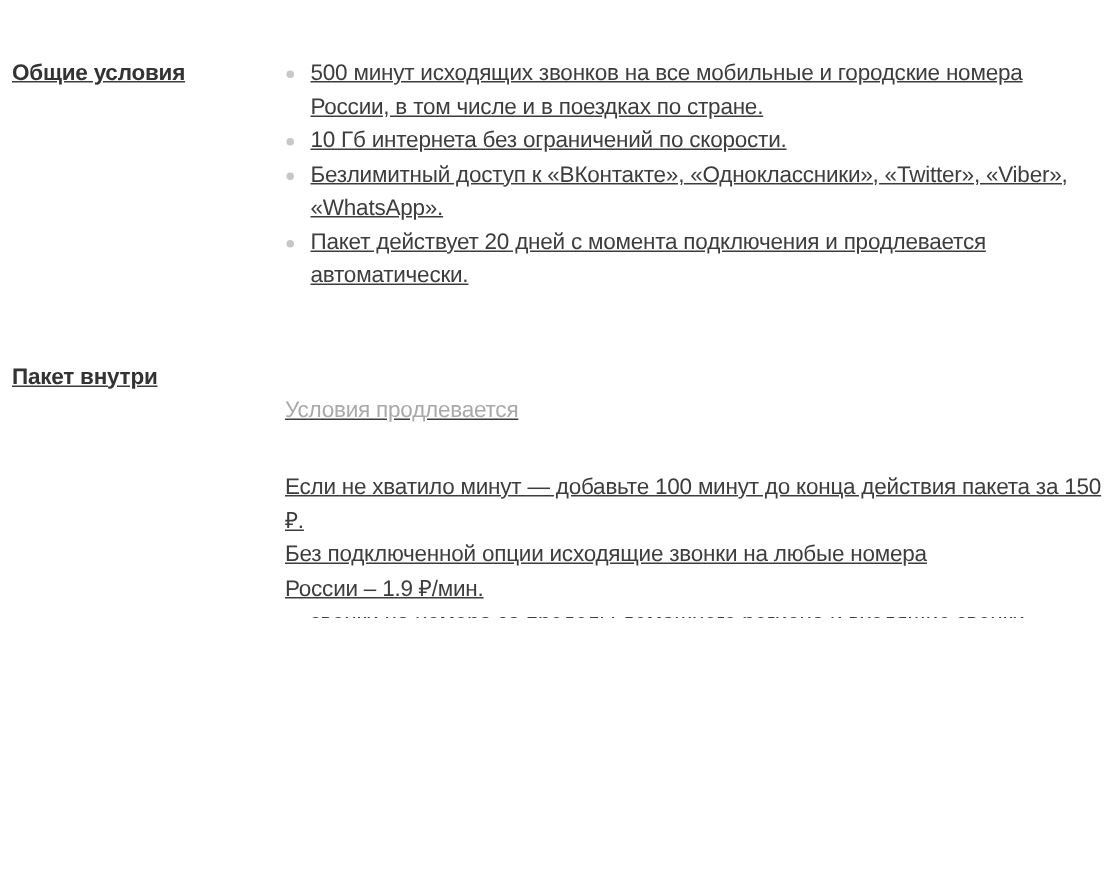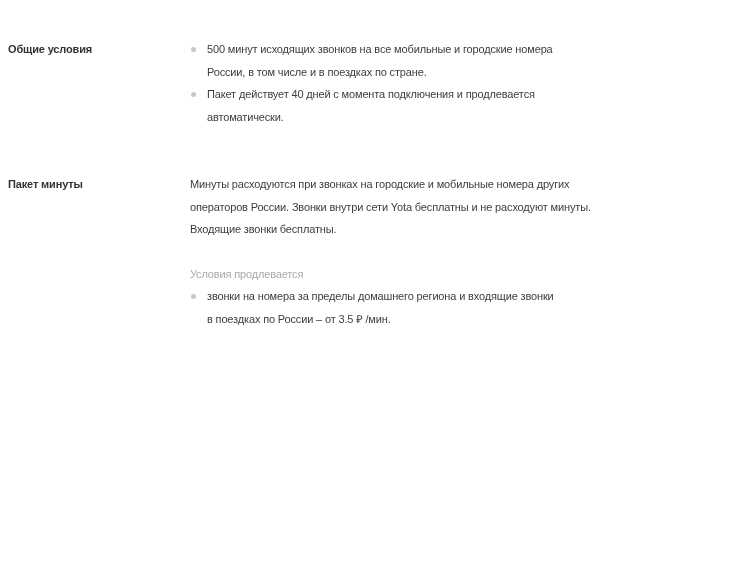"Общие условия" .page { font-size: 11px -> 15px; text-decoration: none -> underline }
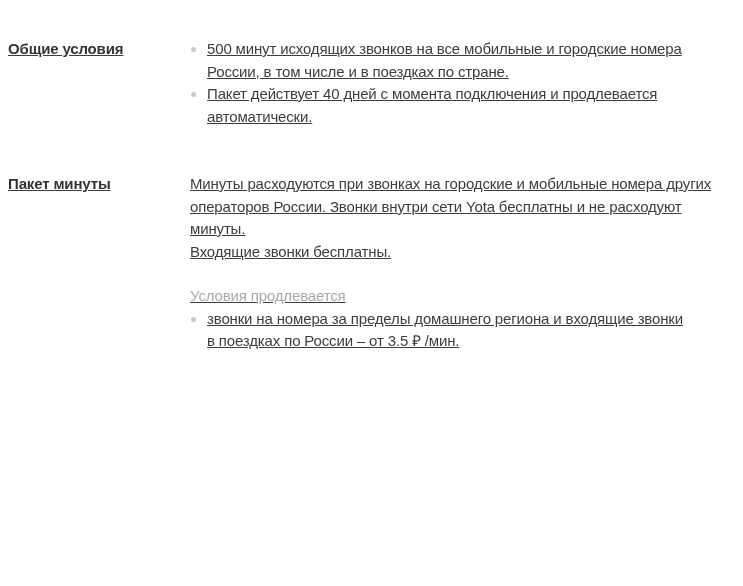"10 Гб интернета без ограничений" li { html: none -> <li> <span></span> <span>10 Гб интернета без ограничений по скорости.</span> </li> }
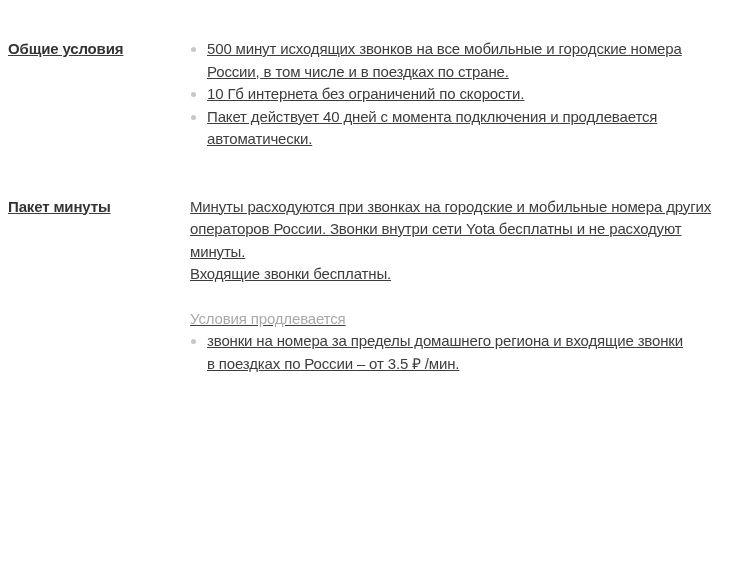"Безлимитный доступ к «ВКонтакте»," li { html: none -> <li> <span></span> <span>Безлимитный доступ к «ВКонтакте», «Одноклассники», «Twitter», «Viber», «WhatsApp».</span> </li> }
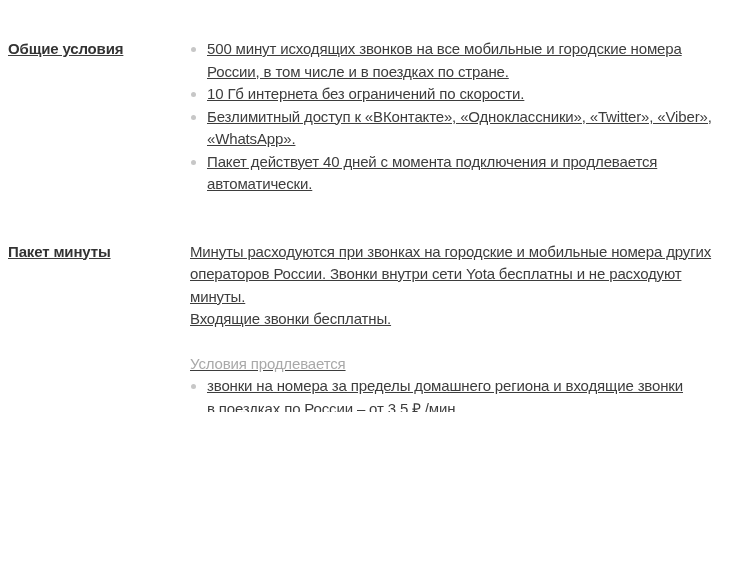"Пакет действует 40 дней с" span.li-text { text: 40 -> 20 }
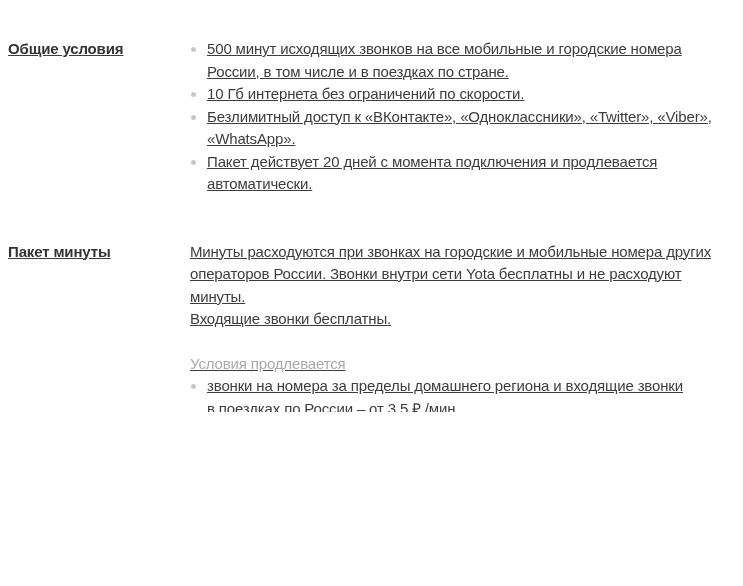"Пакет минуты" div.row-label { text: минуты -> внутри }
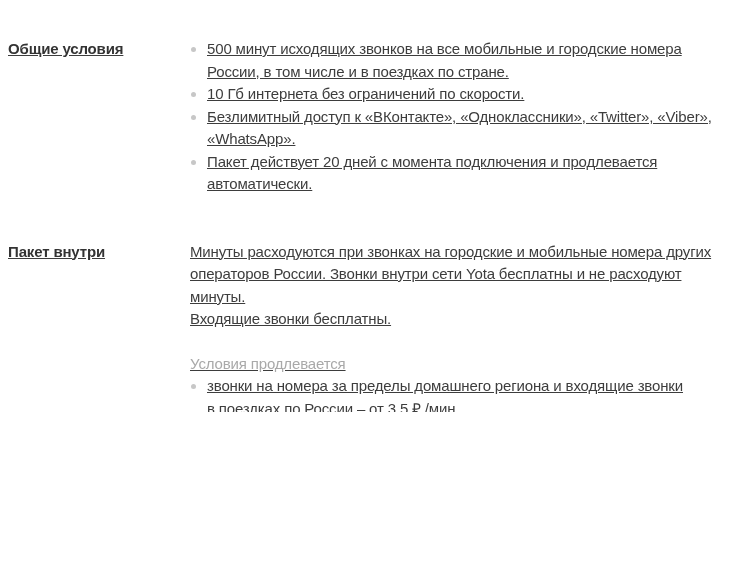"Минуты расходуются при звонках на" p { html: <p>Минуты расходуются при звонках на городские и мобильные номера других операторов России. Звонки внутри сети Yota бесплатны и не расходуют минуты. Входящие звонки бесплатны.</p> -> none }
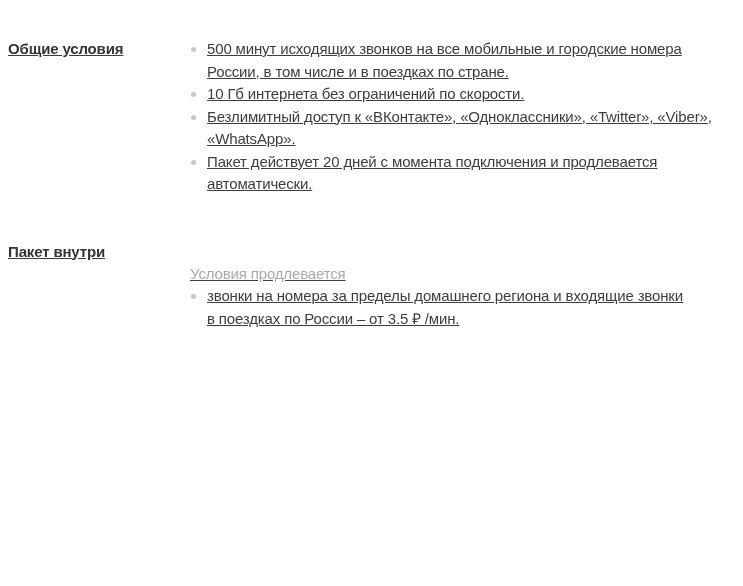"Если не хватило минут —" p.para-add-minutes { html: none -> <p>Если не хватило минут — добавьте 100 минут до конца действия пакета за 150 ₽. Без подключенной опции исходящие звонки на любые номера России – 1.9 ₽/мин.</p> }
